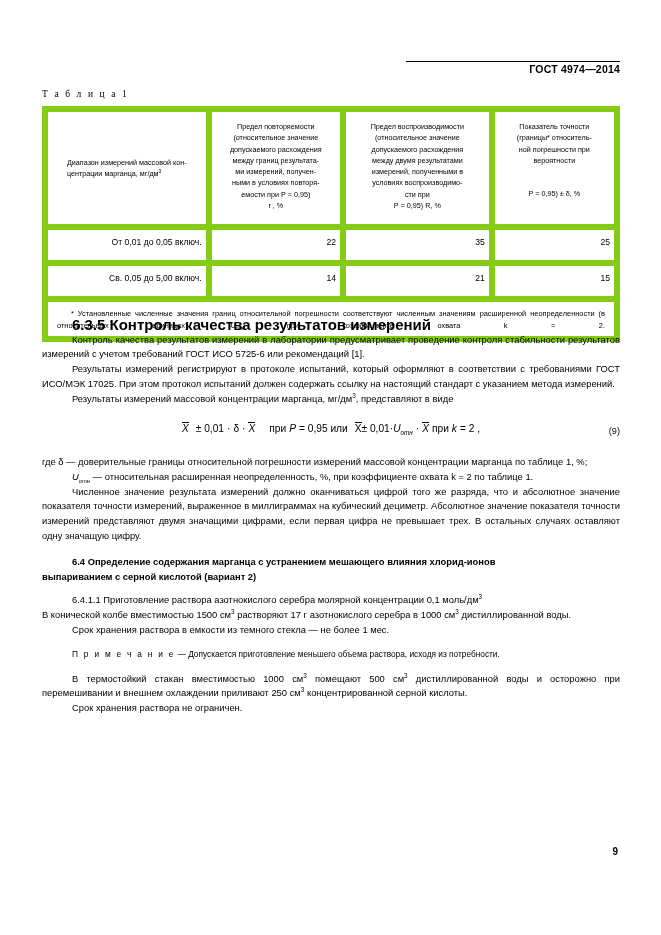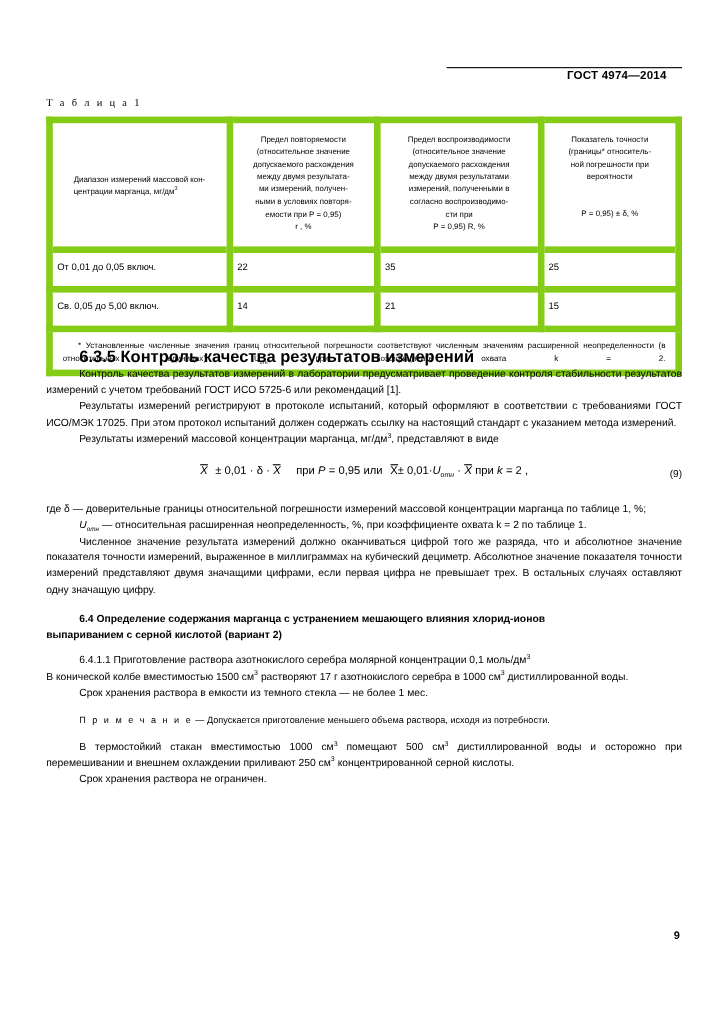"ГОСТ 4974—2014" .doc-code { right: 55px -> 41px }
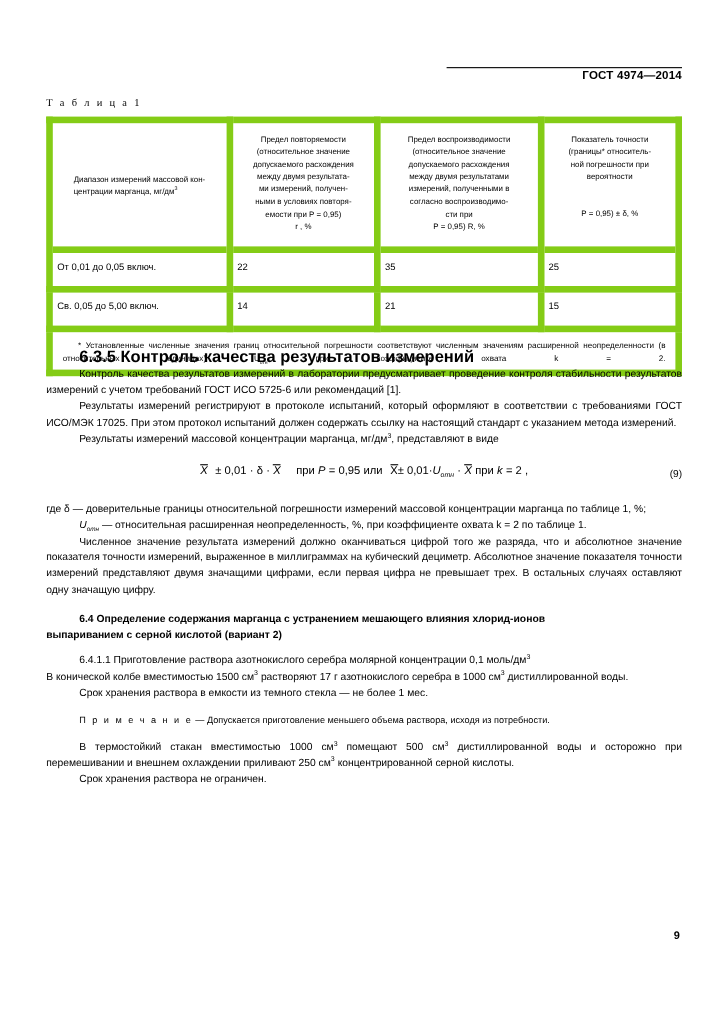"между двумя результата-" span { text: двумя -> границ }
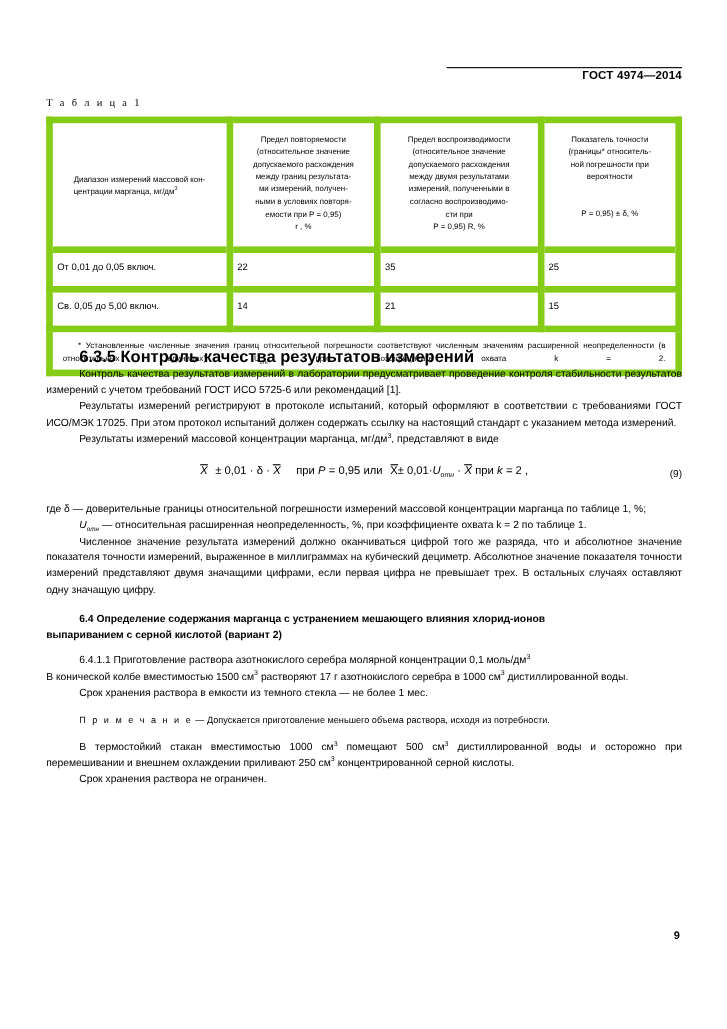"согласно воспроизводимо-" span { text: согласно -> условиях }
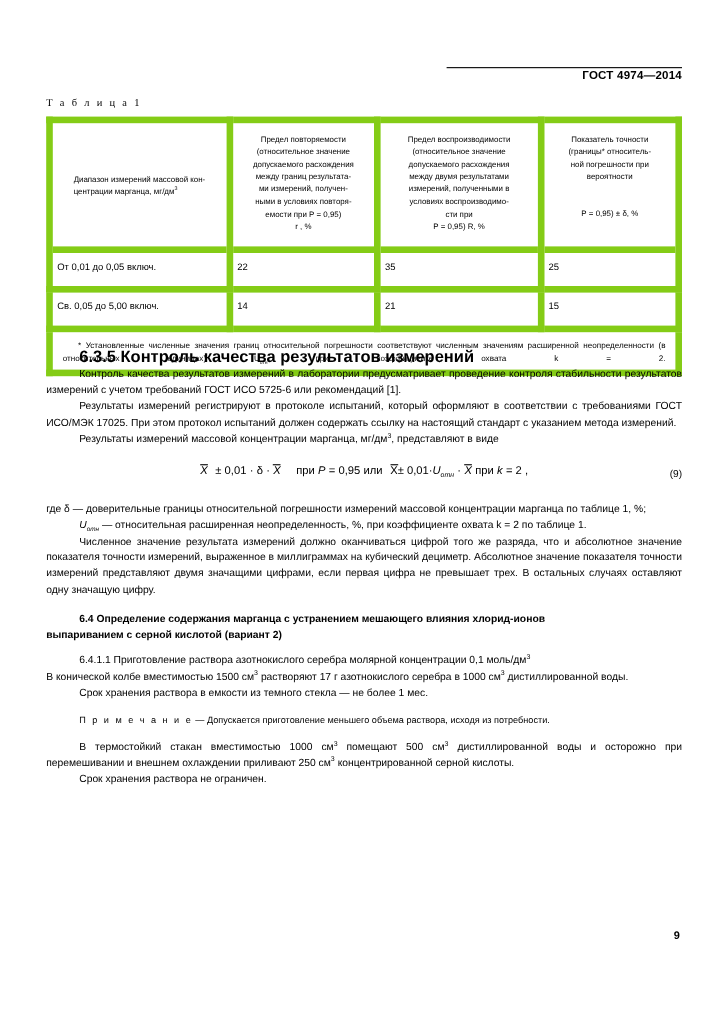"От 0,01 до 0,05 включ." .datacell { text-align: left -> right }
